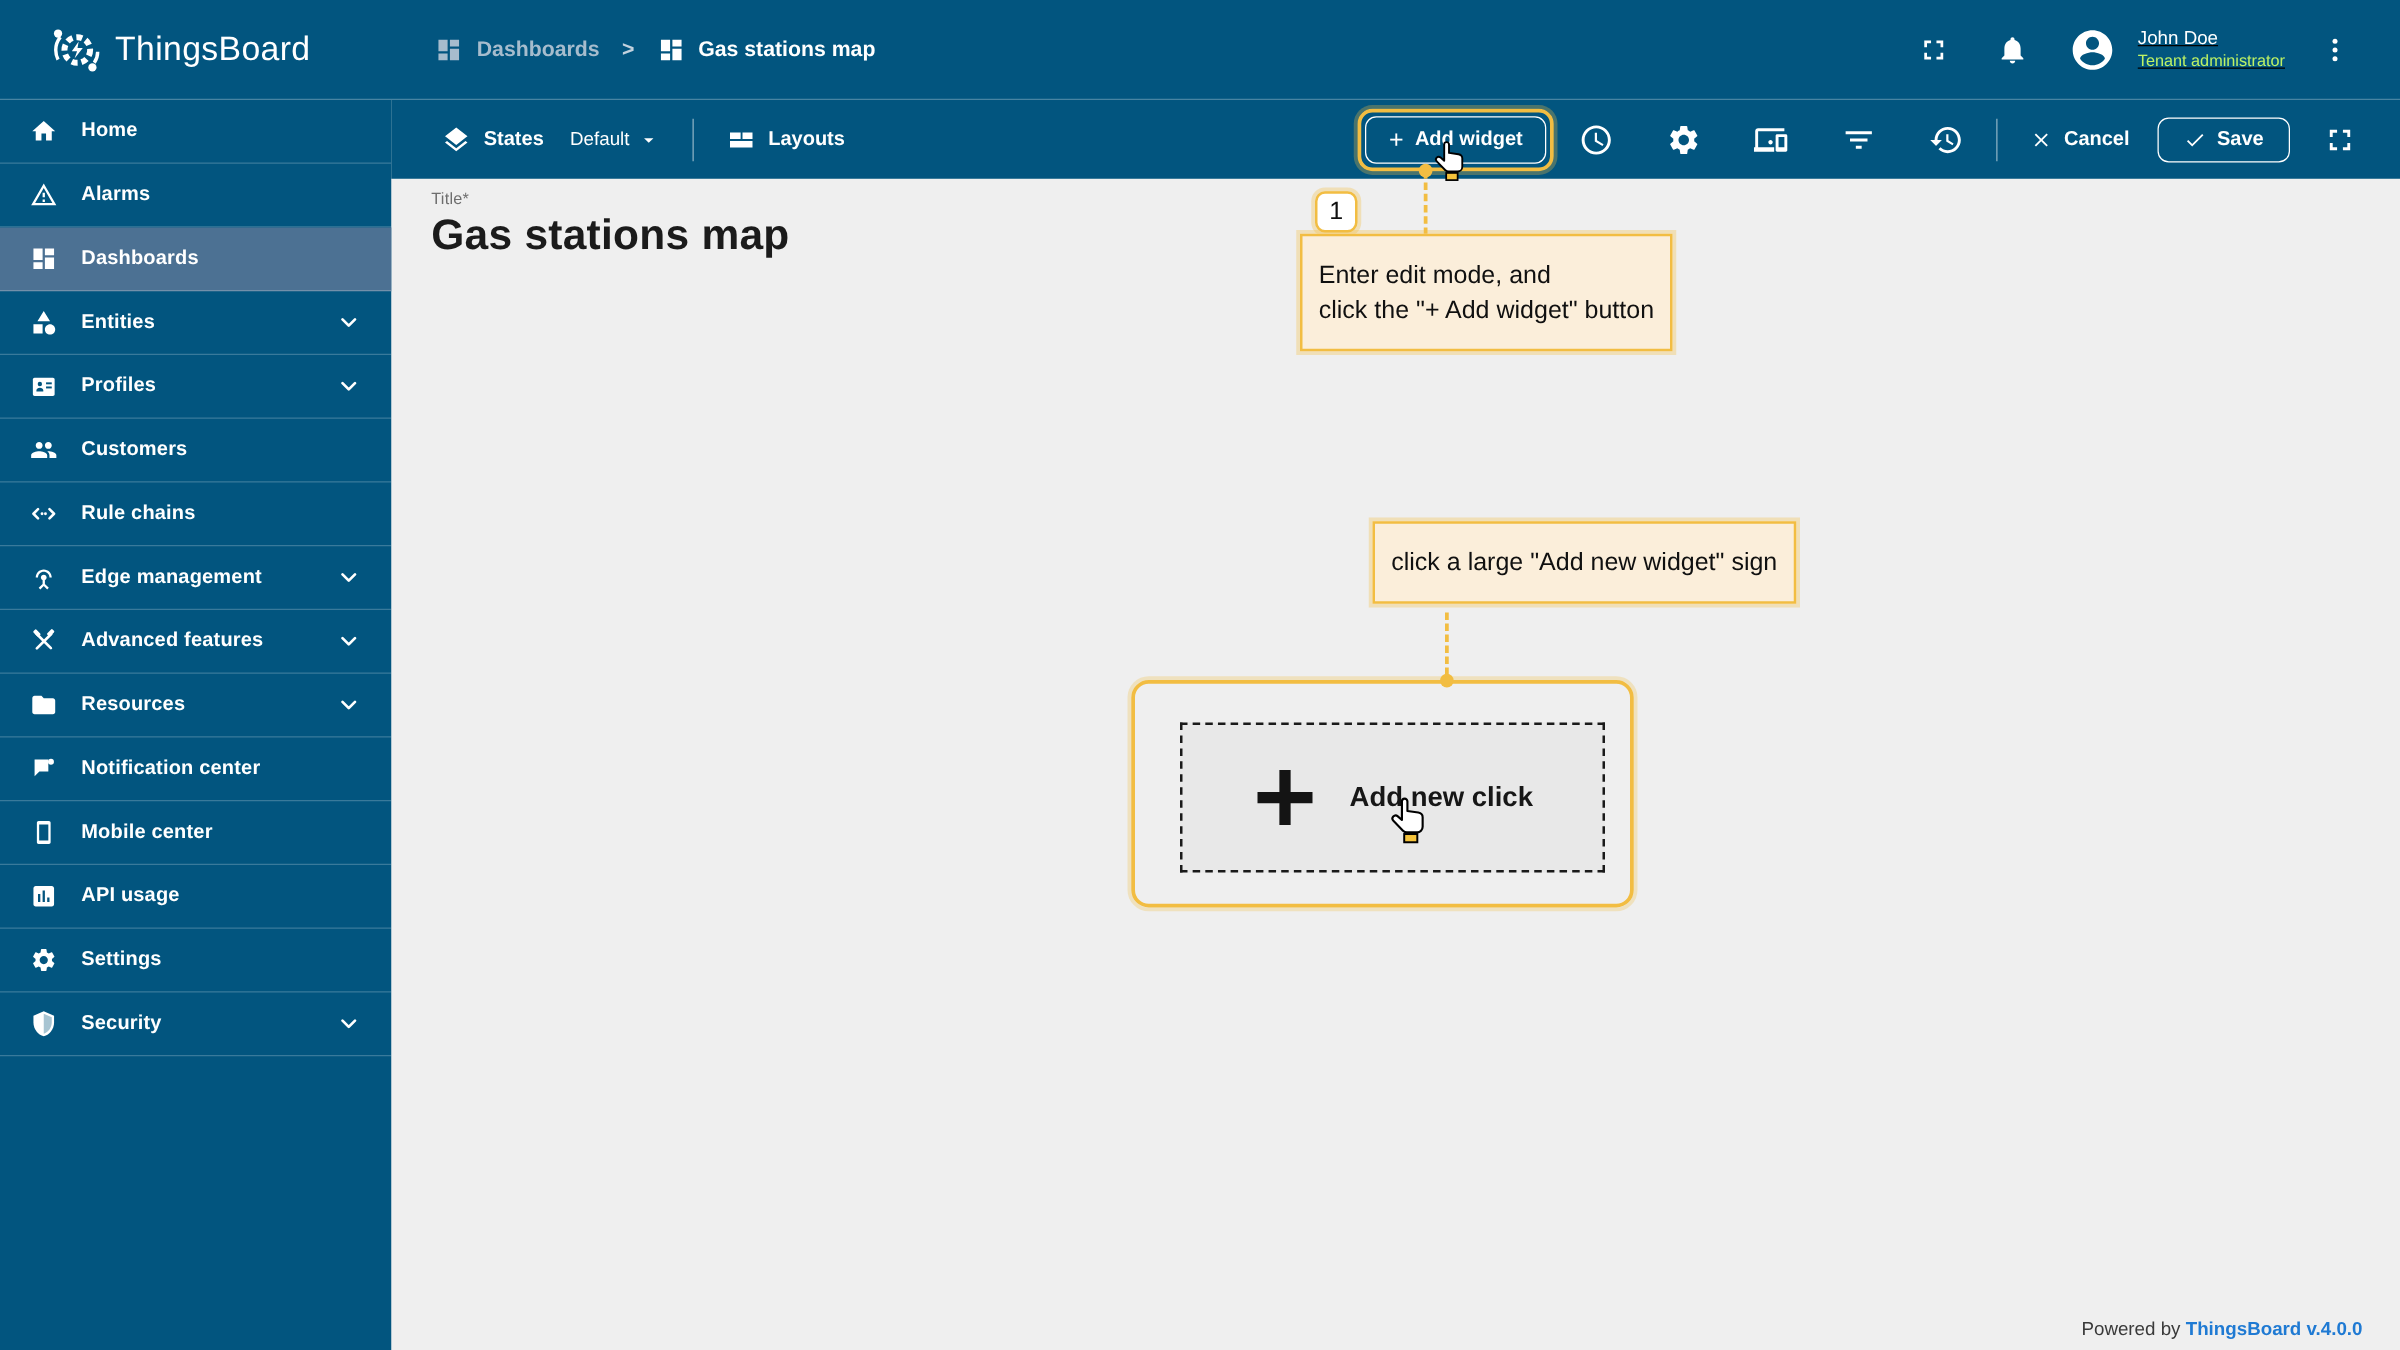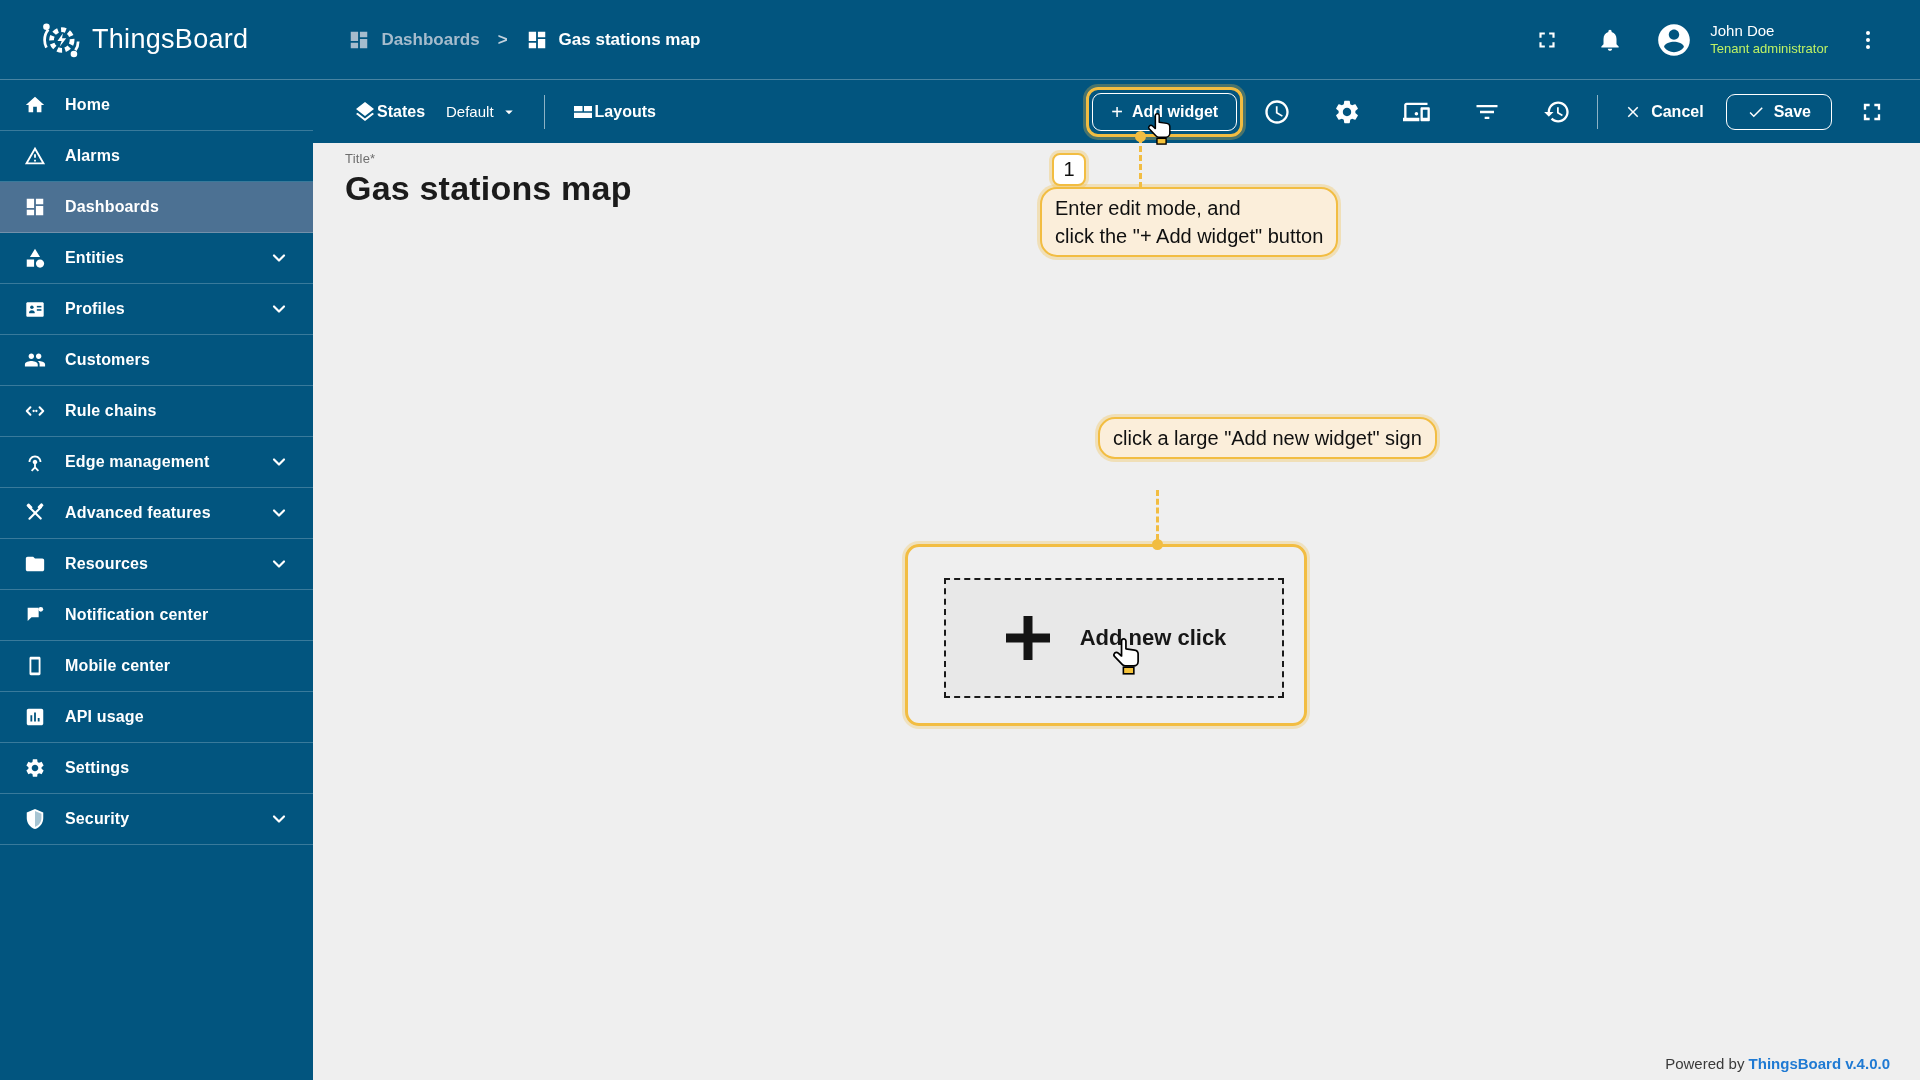"John Doe" .user-block { text-decoration: none -> underline }
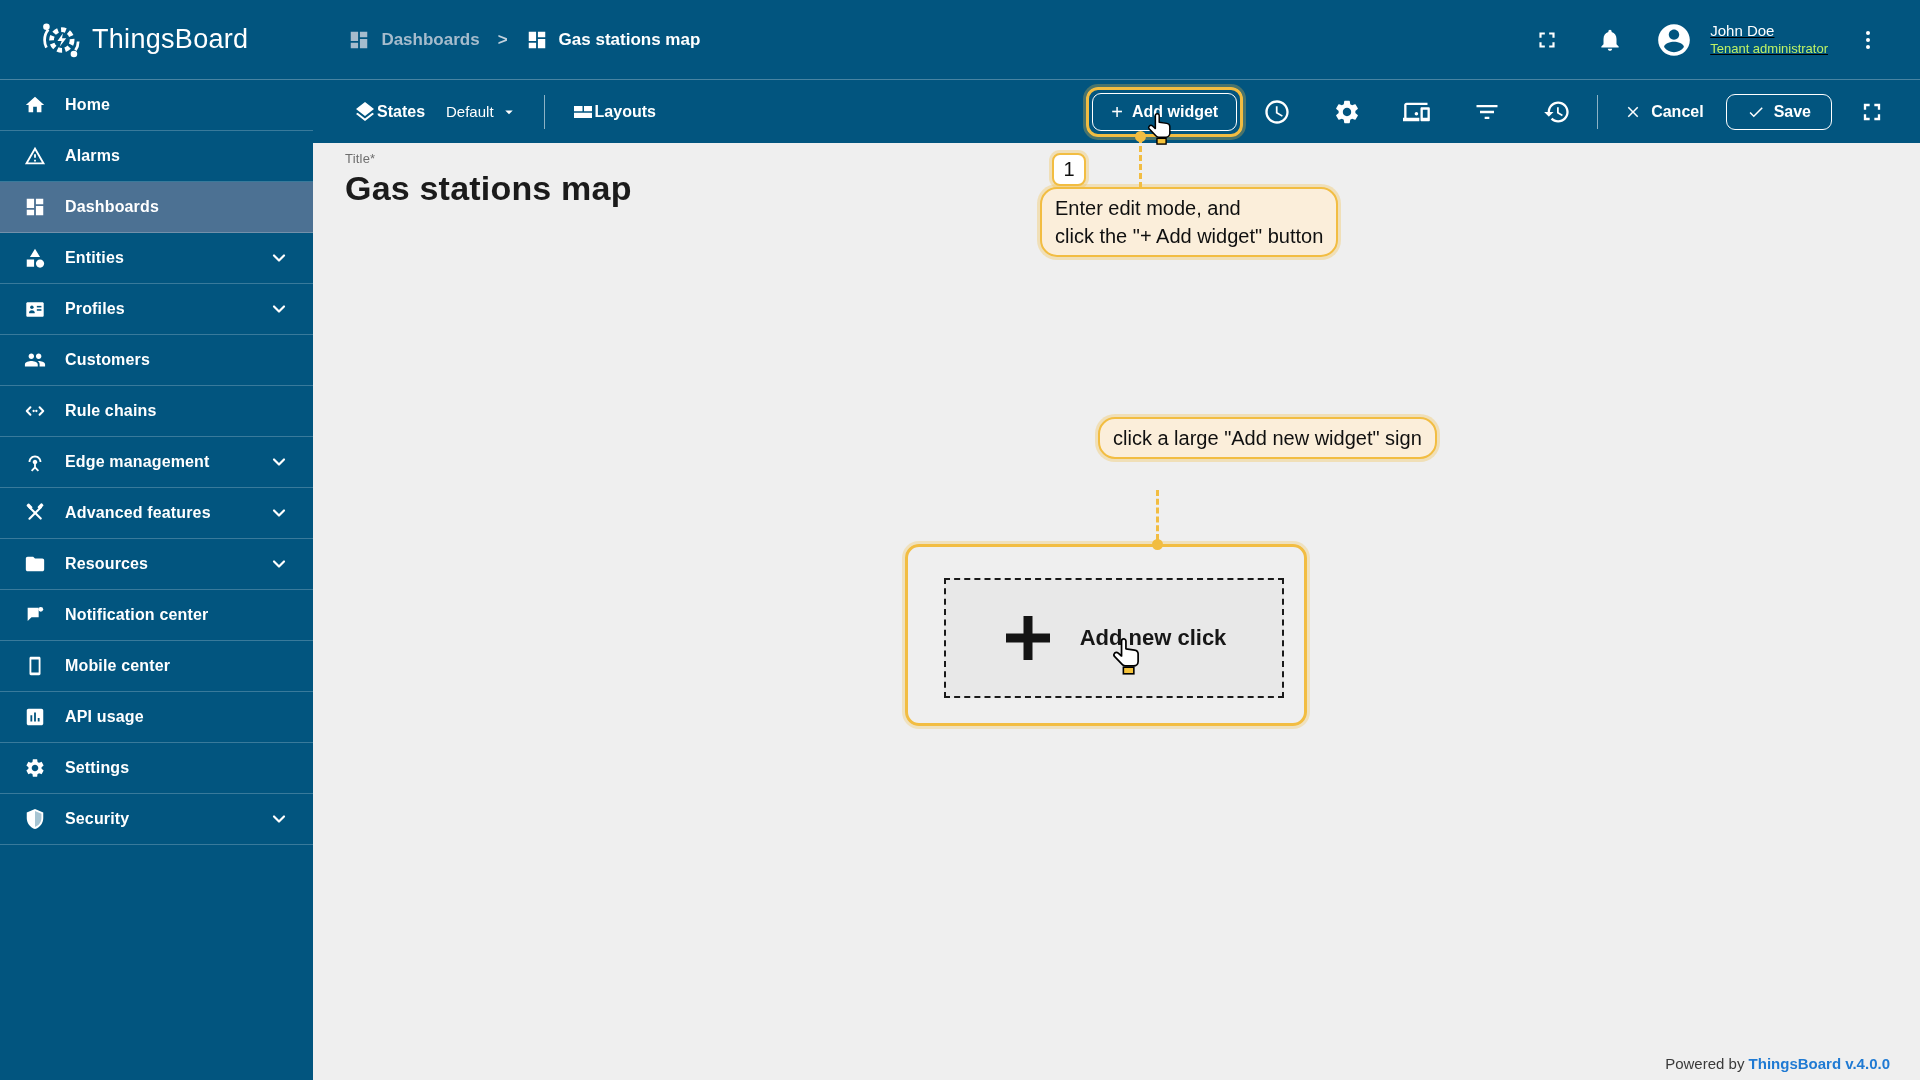"States" .tb-label { margin-left: none -> 10px }
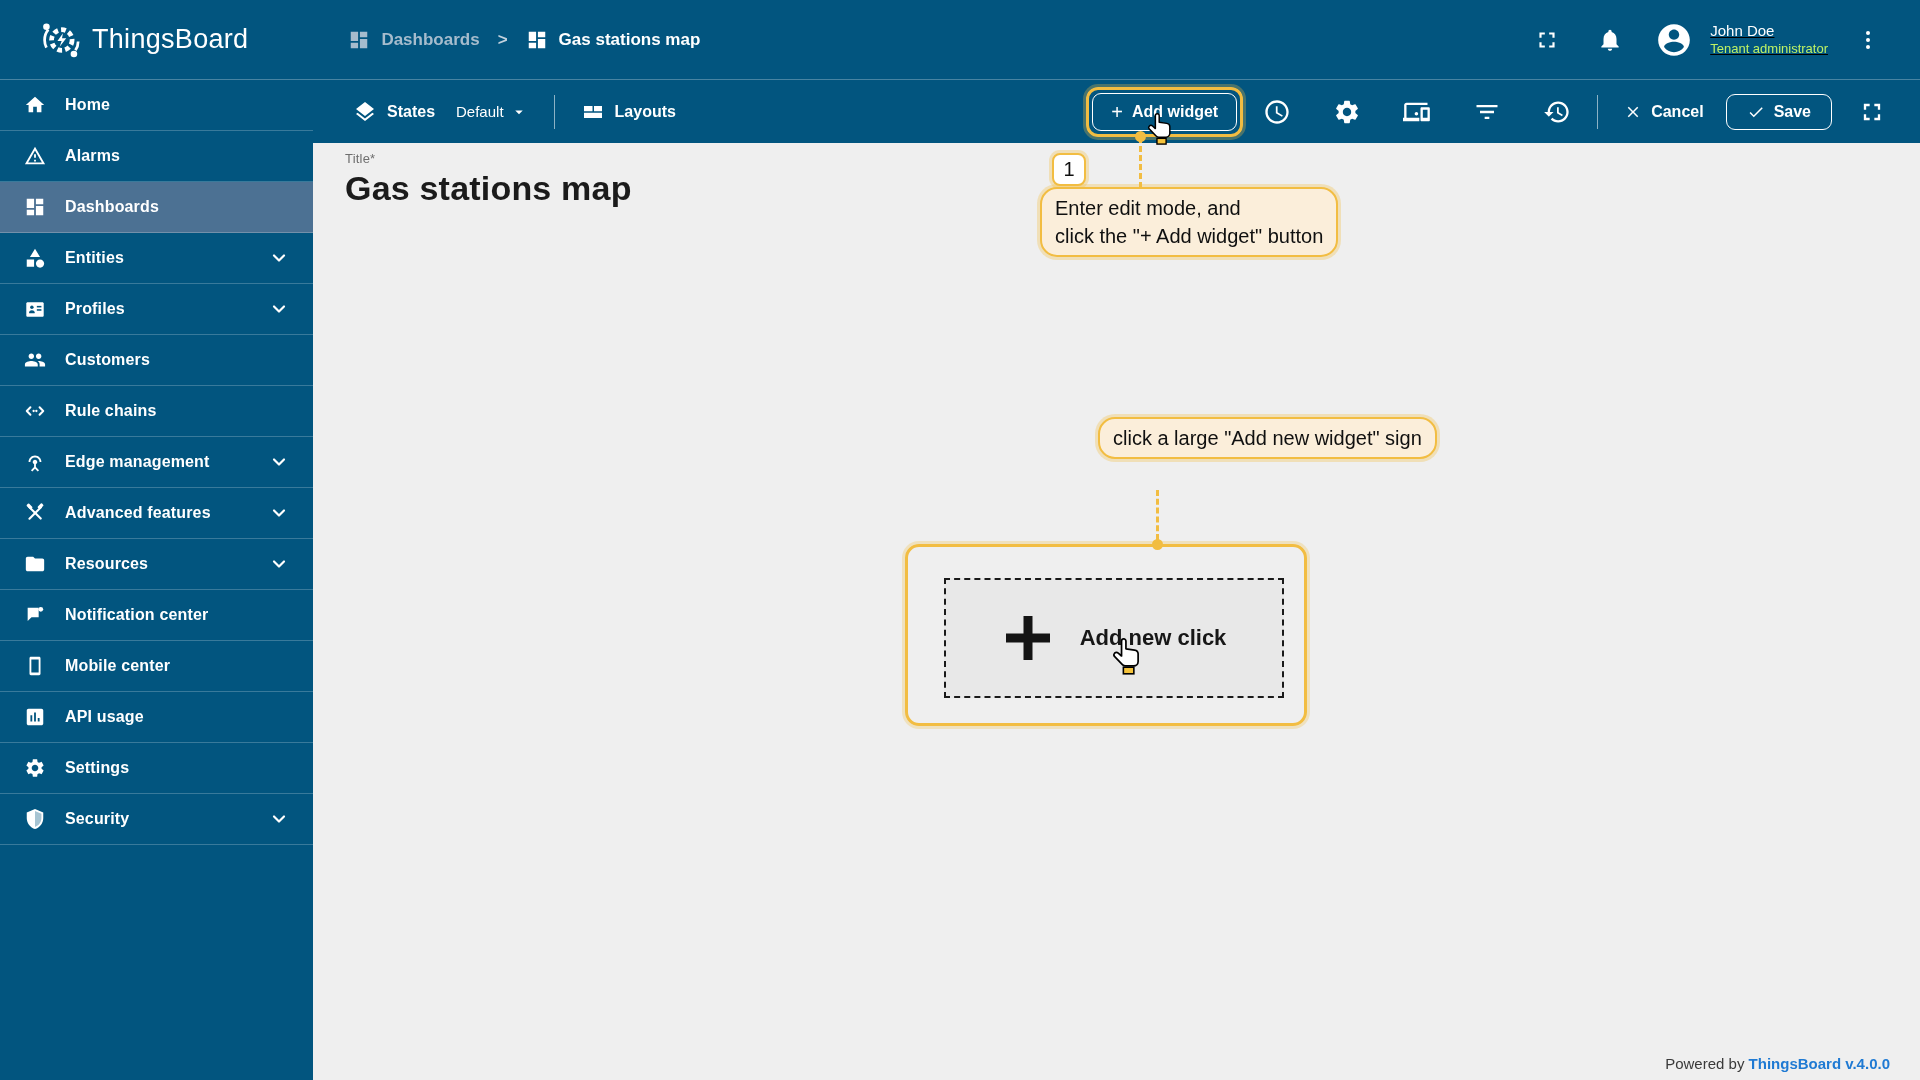"Enter edit mode, and" .callout { border-radius: 17px -> 0; padding: 5px 13px -> 17px 13px }
